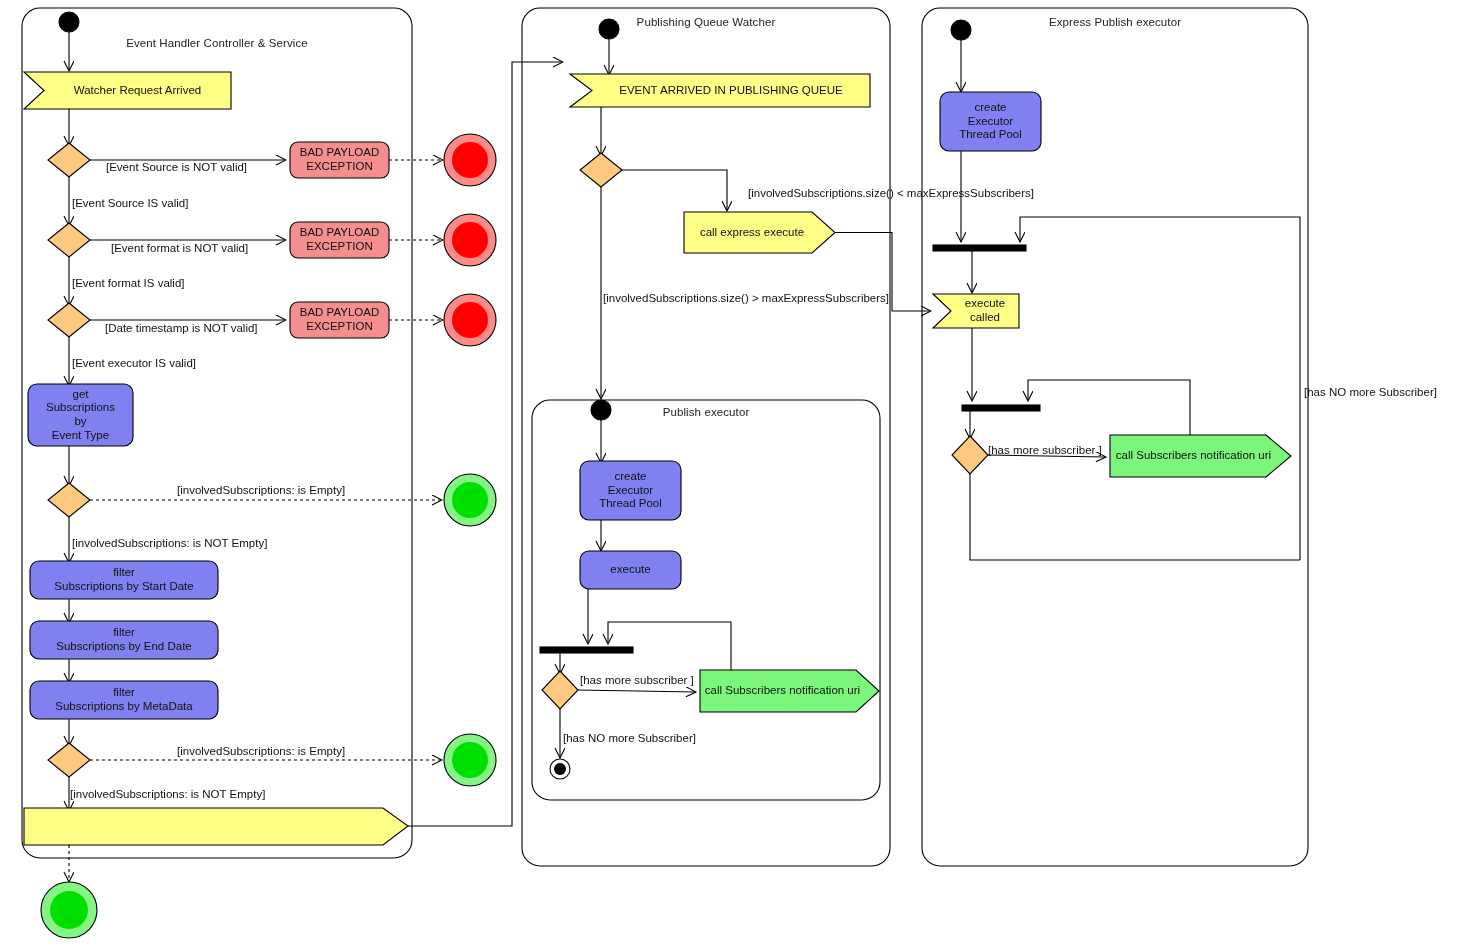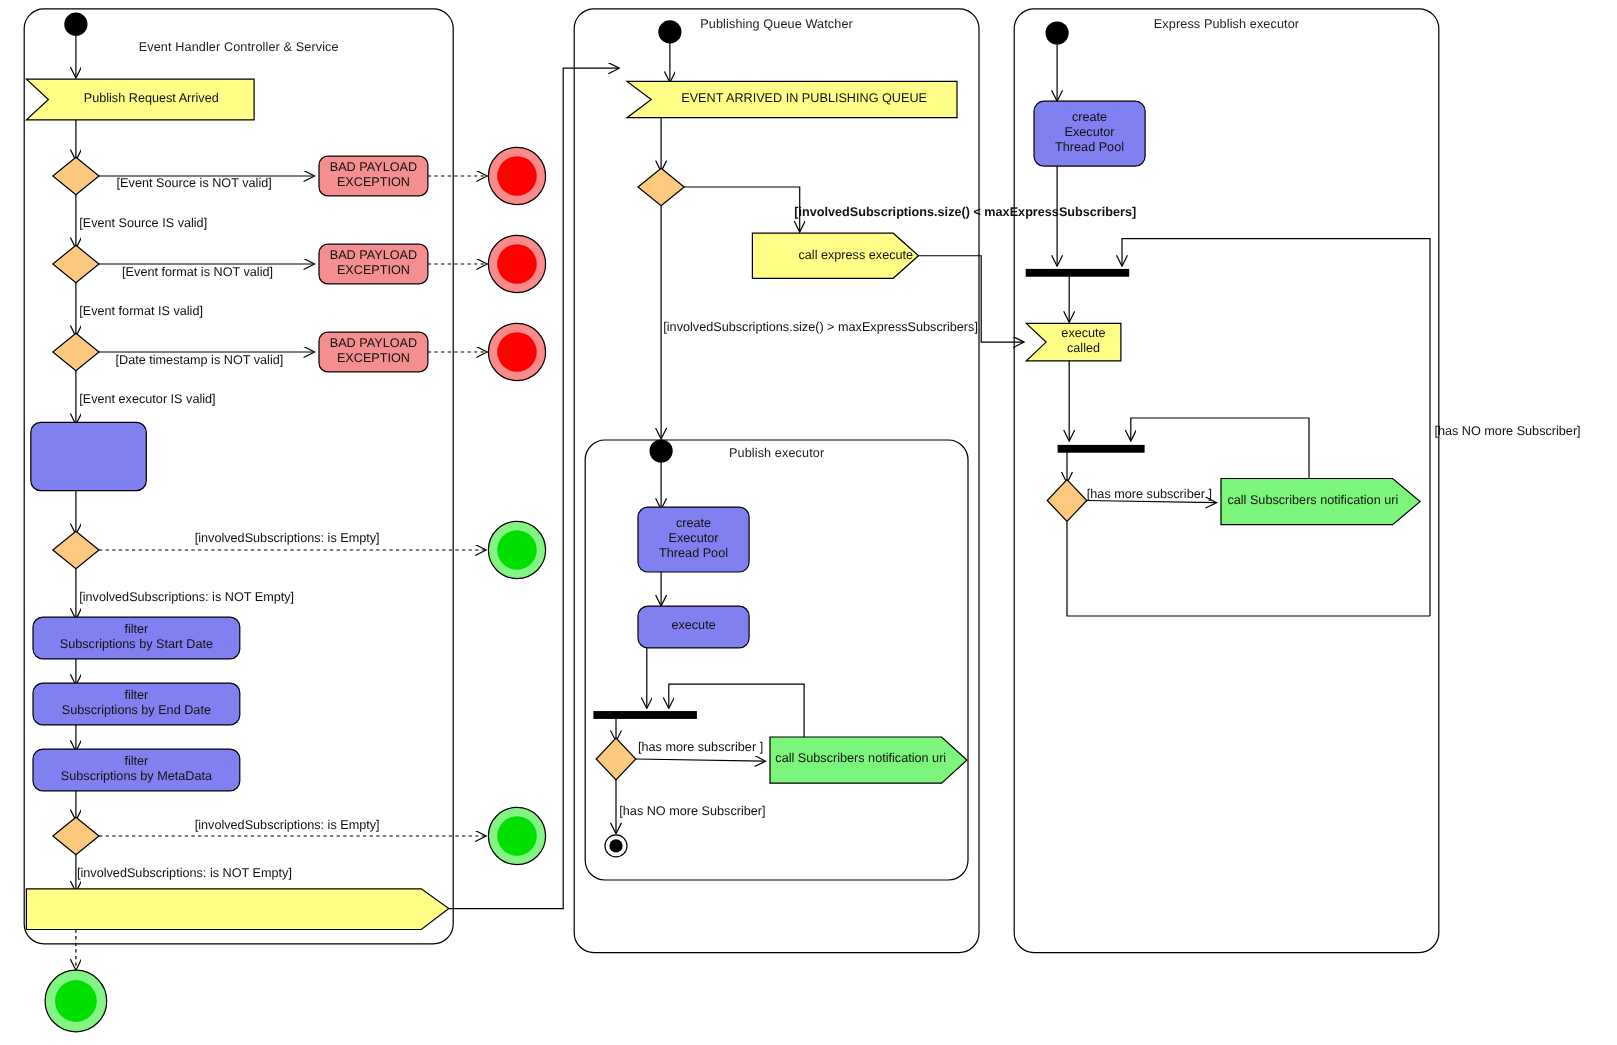"Publish Request Arrived" div.node-label { text: Publish -> Watcher }
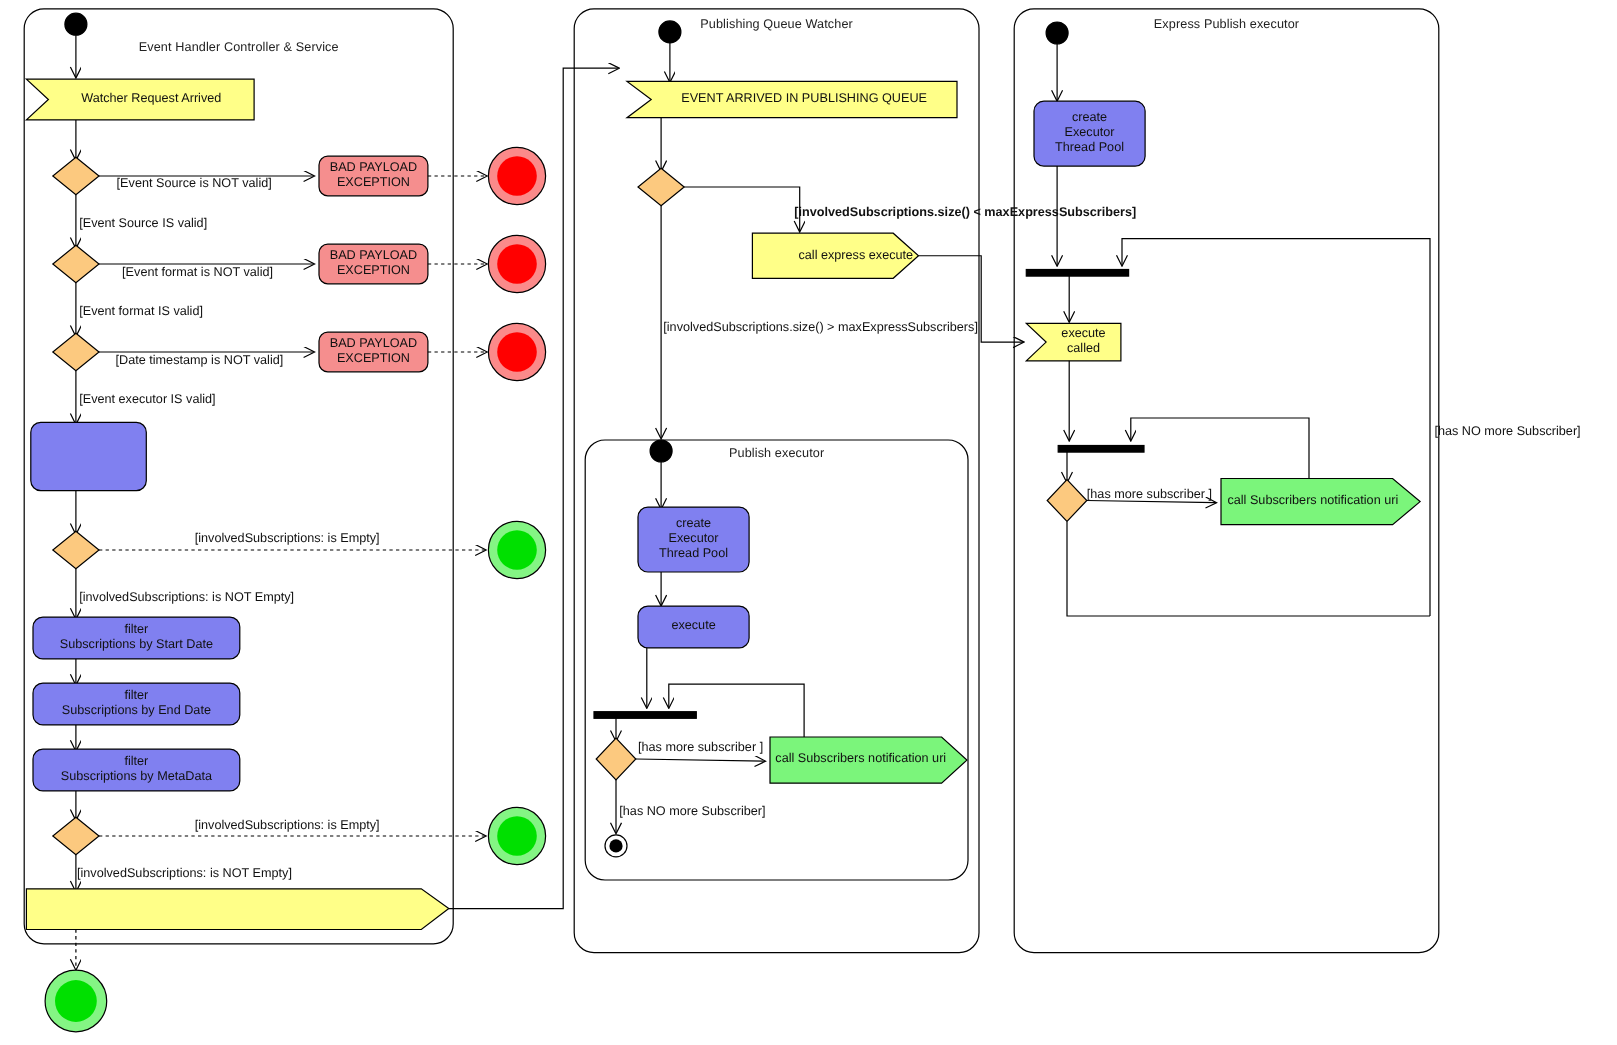"[involvedSubscriptions.size() <" div.edge-label { font-weight: bold -> none; left: 722px -> 748px }
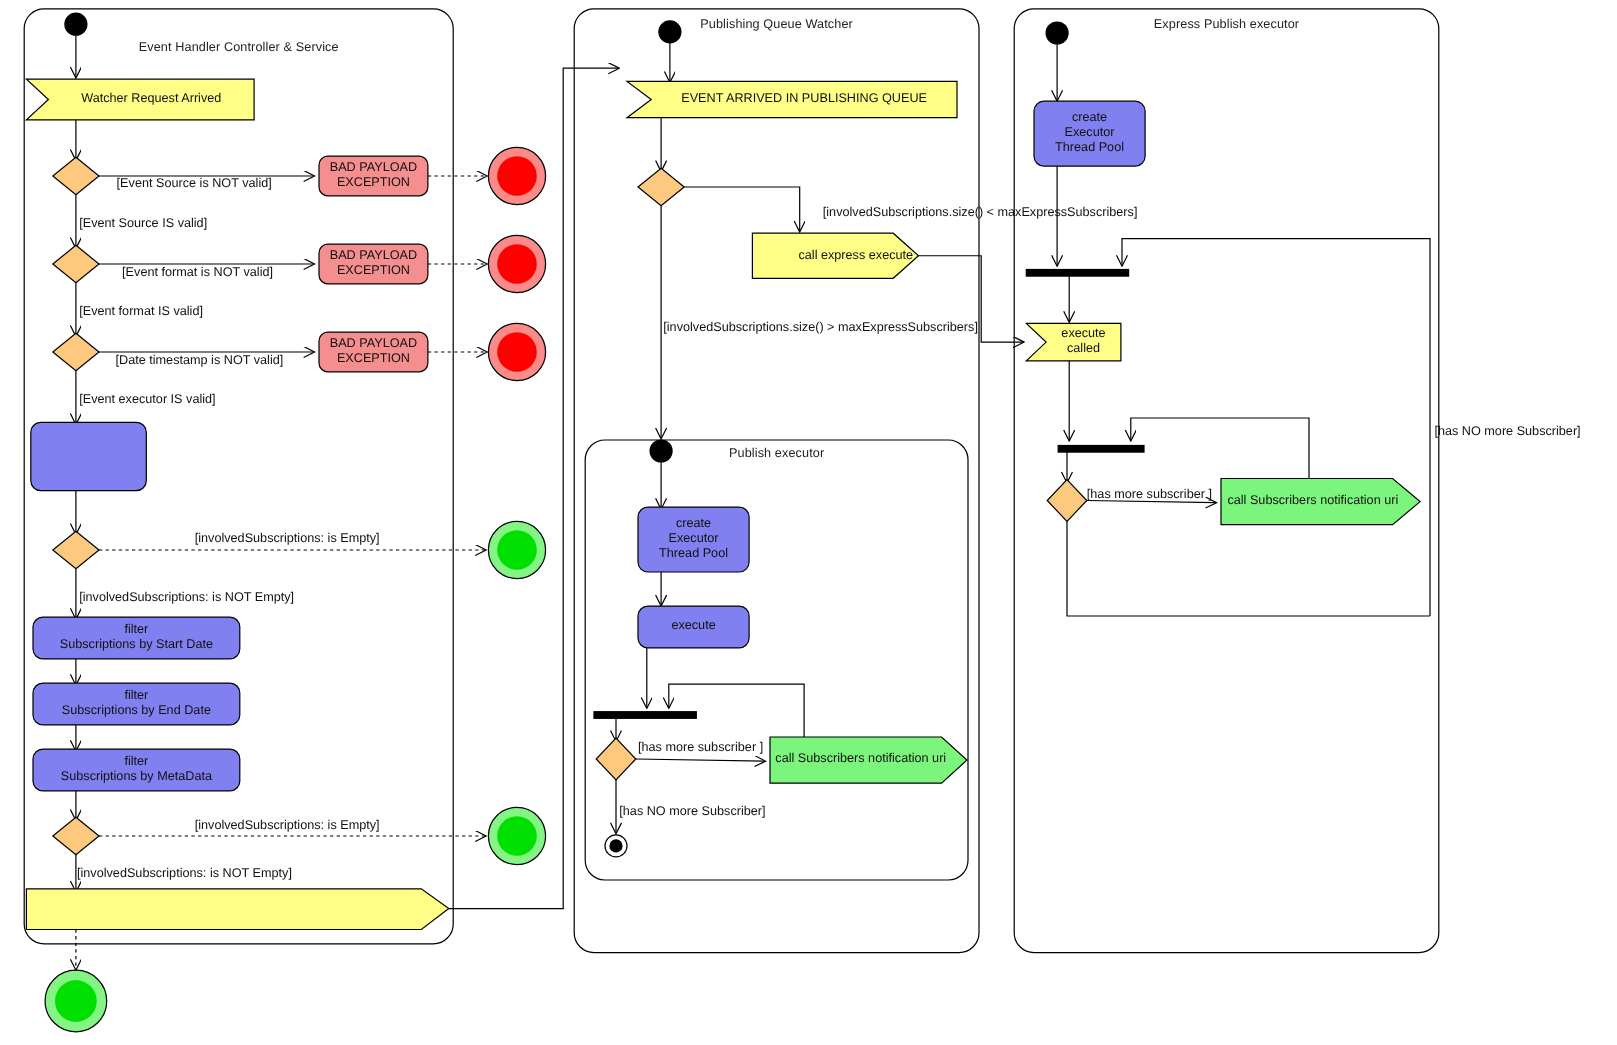"call express execute" div.node-label { left: 708px -> 682px }
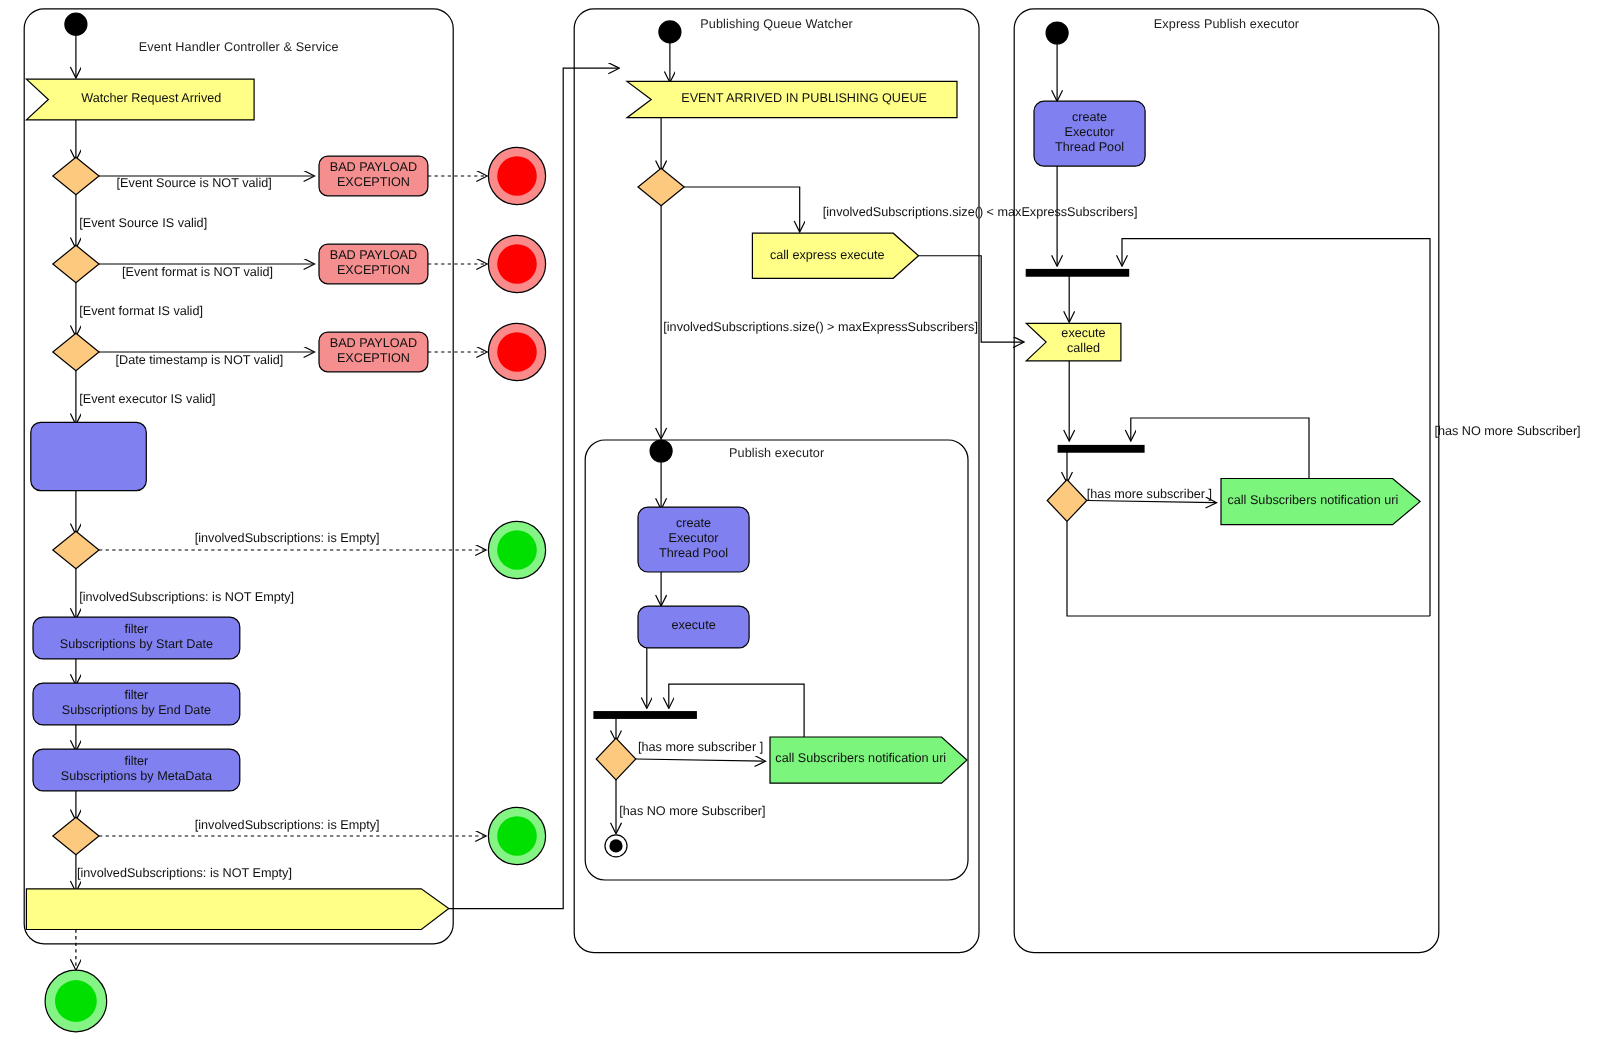"get" div.node-label { html: none -> <div>get Subscriptions by Event Type</div> }
